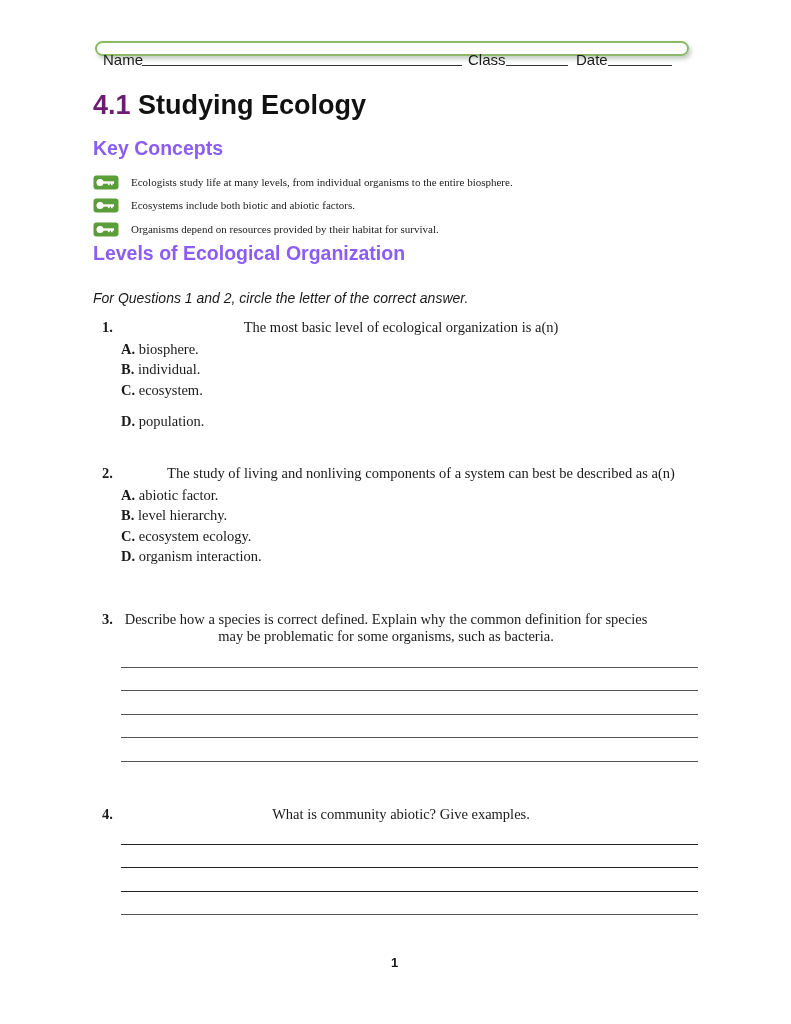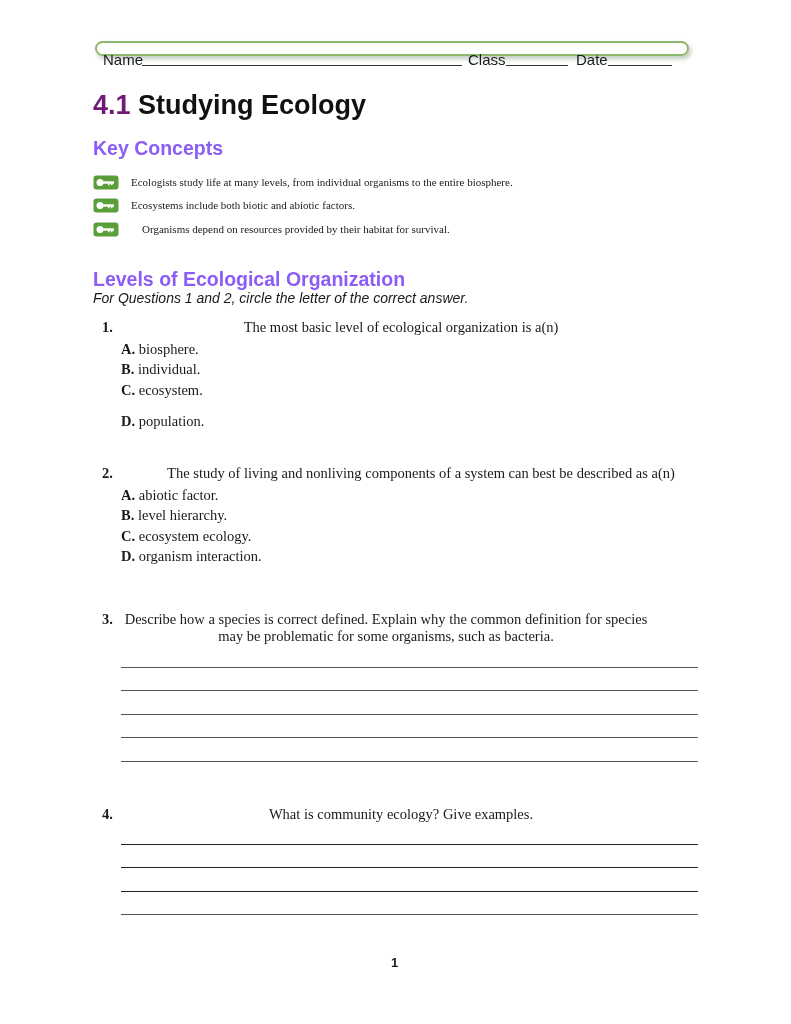"Organisms depend on resources provided" div.kc-item { gap: 11px -> none }
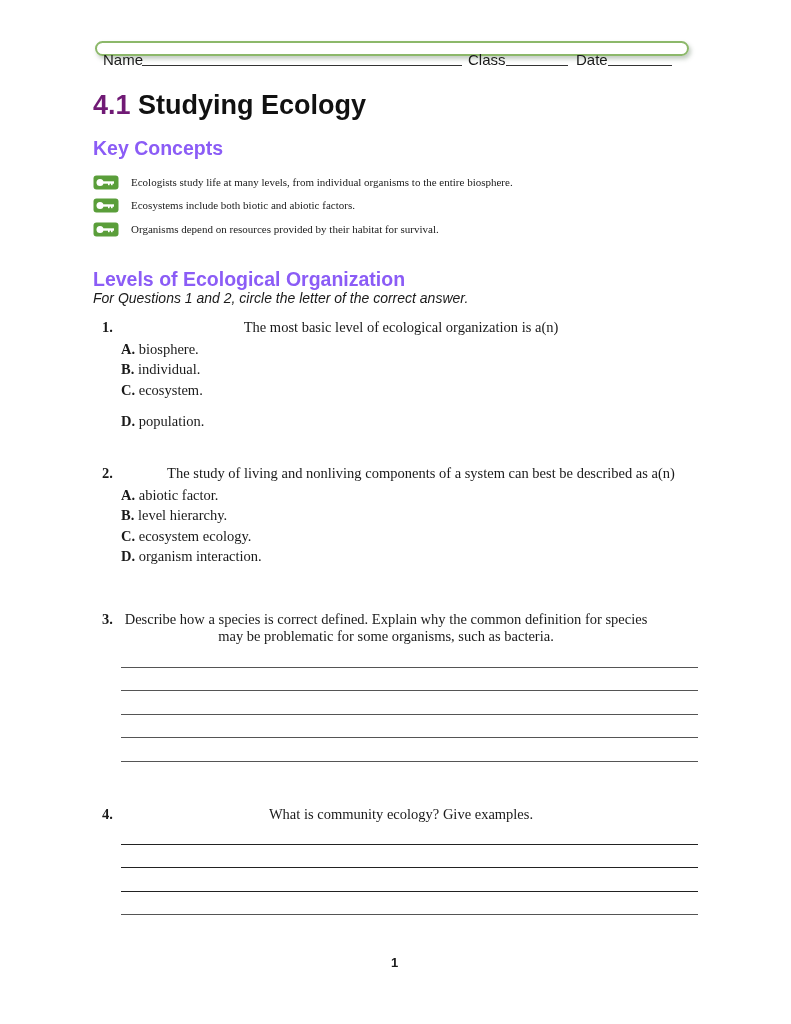"Levels of Ecological Organization" h2.h2 { top: 268px -> 242px }
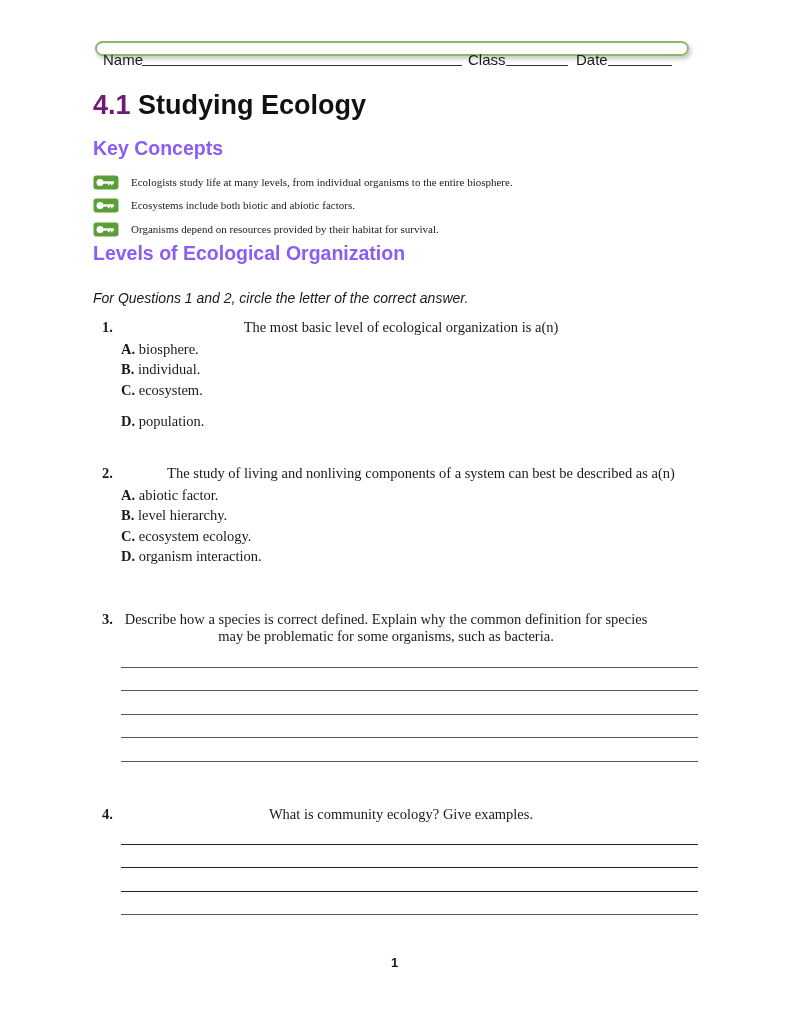"What is community ecology? Give" span.q-text { text: ecology -> abiotic }
